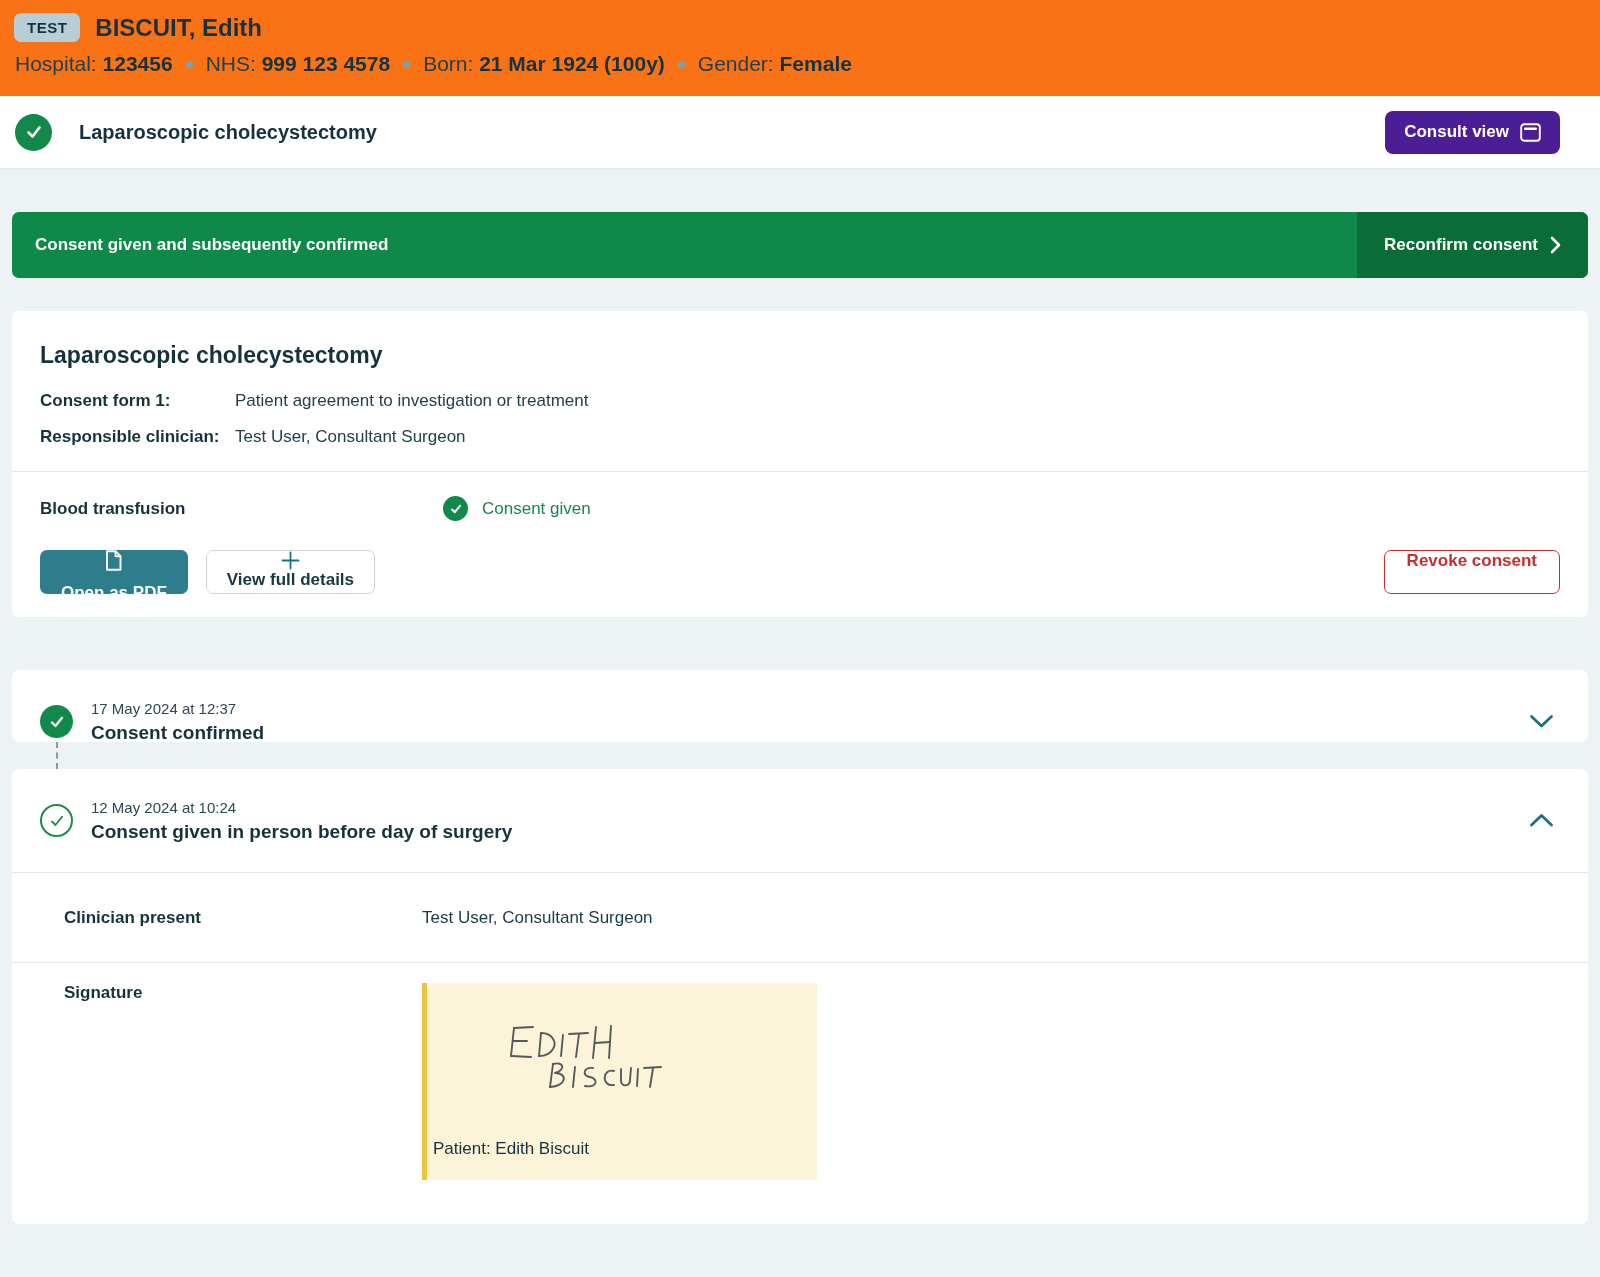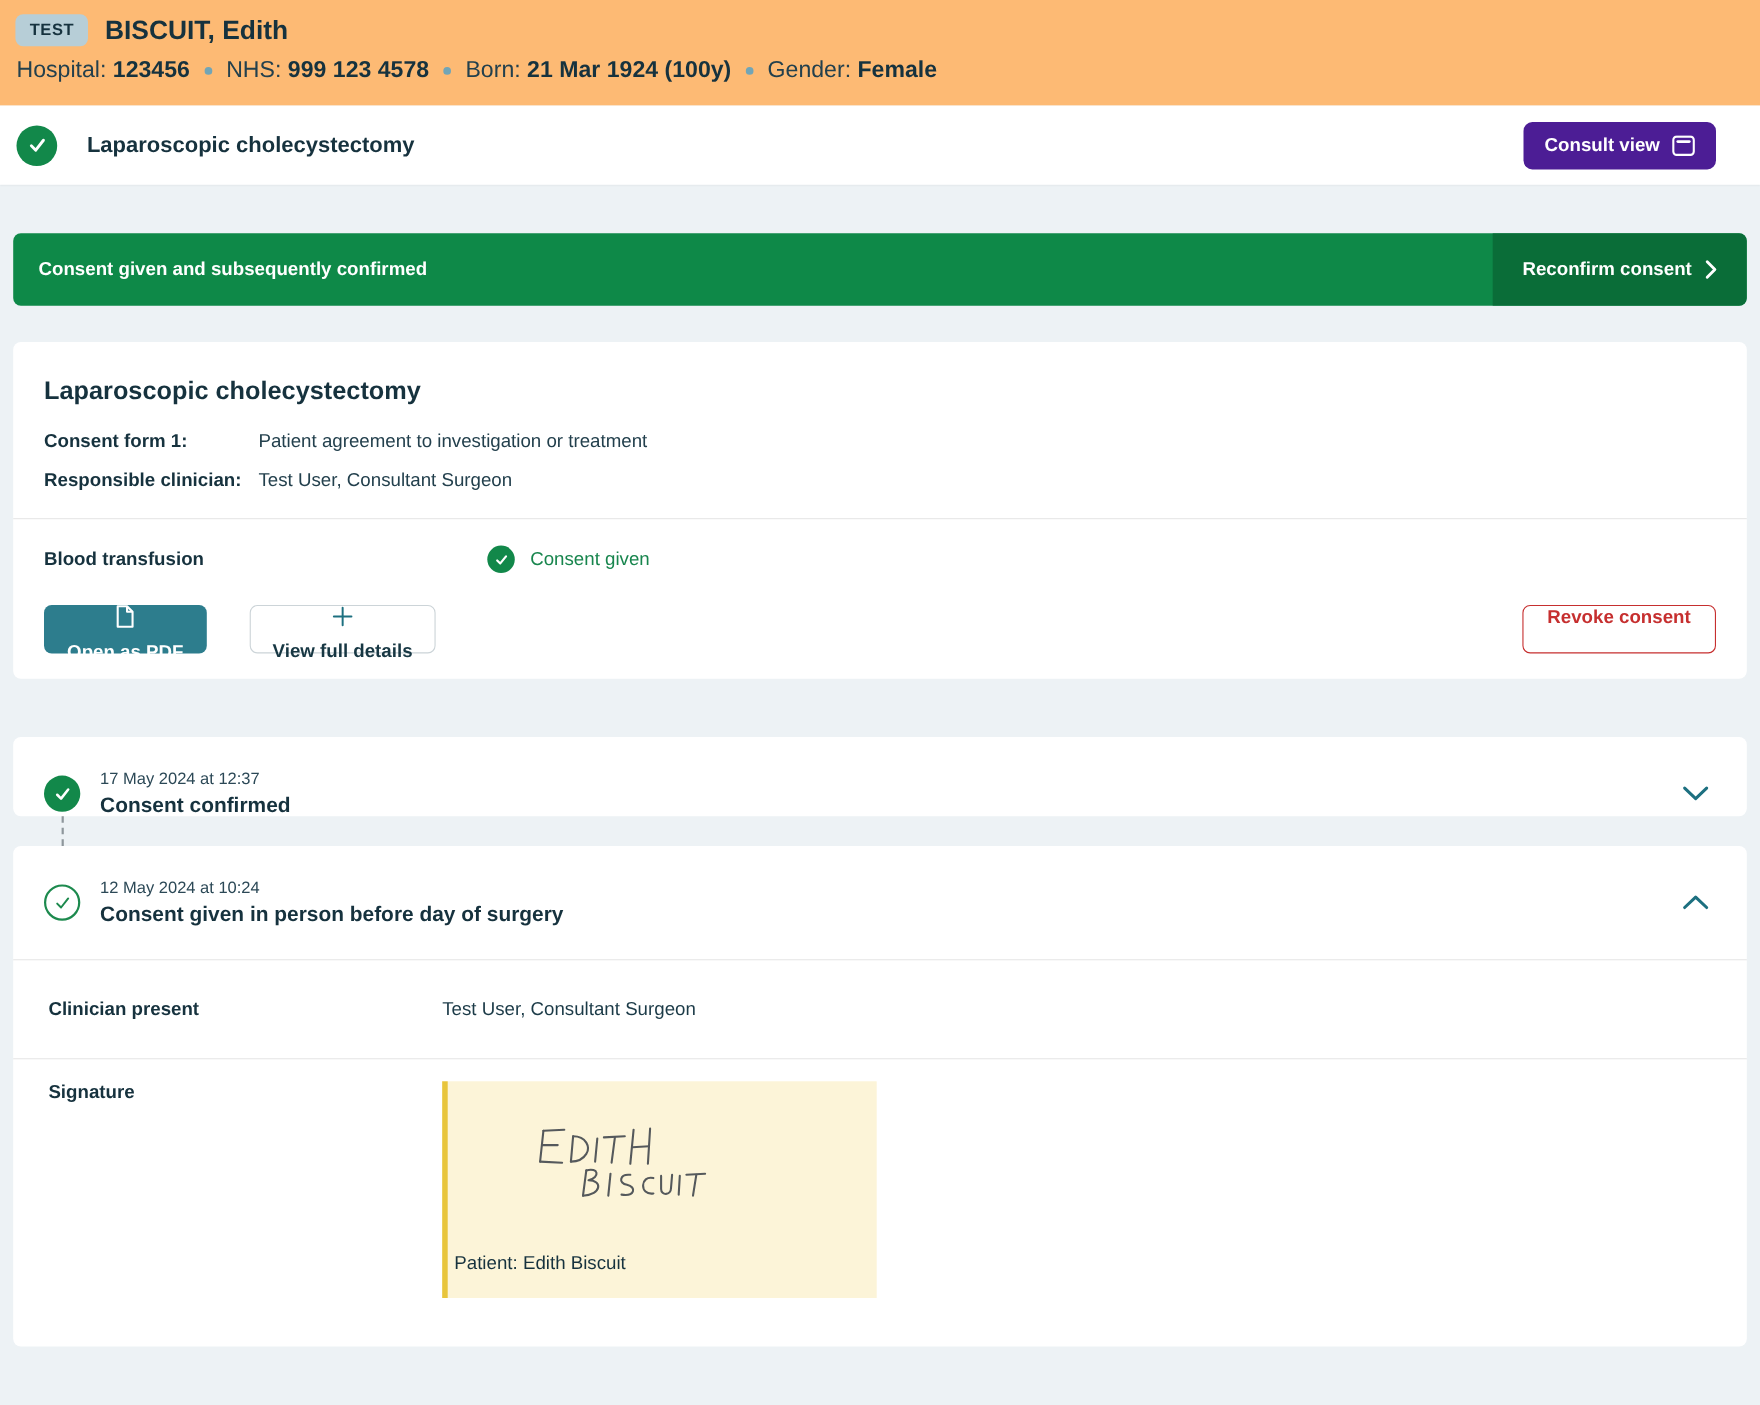"TEST" .app-header { background: #fdba74 -> #f97316 }
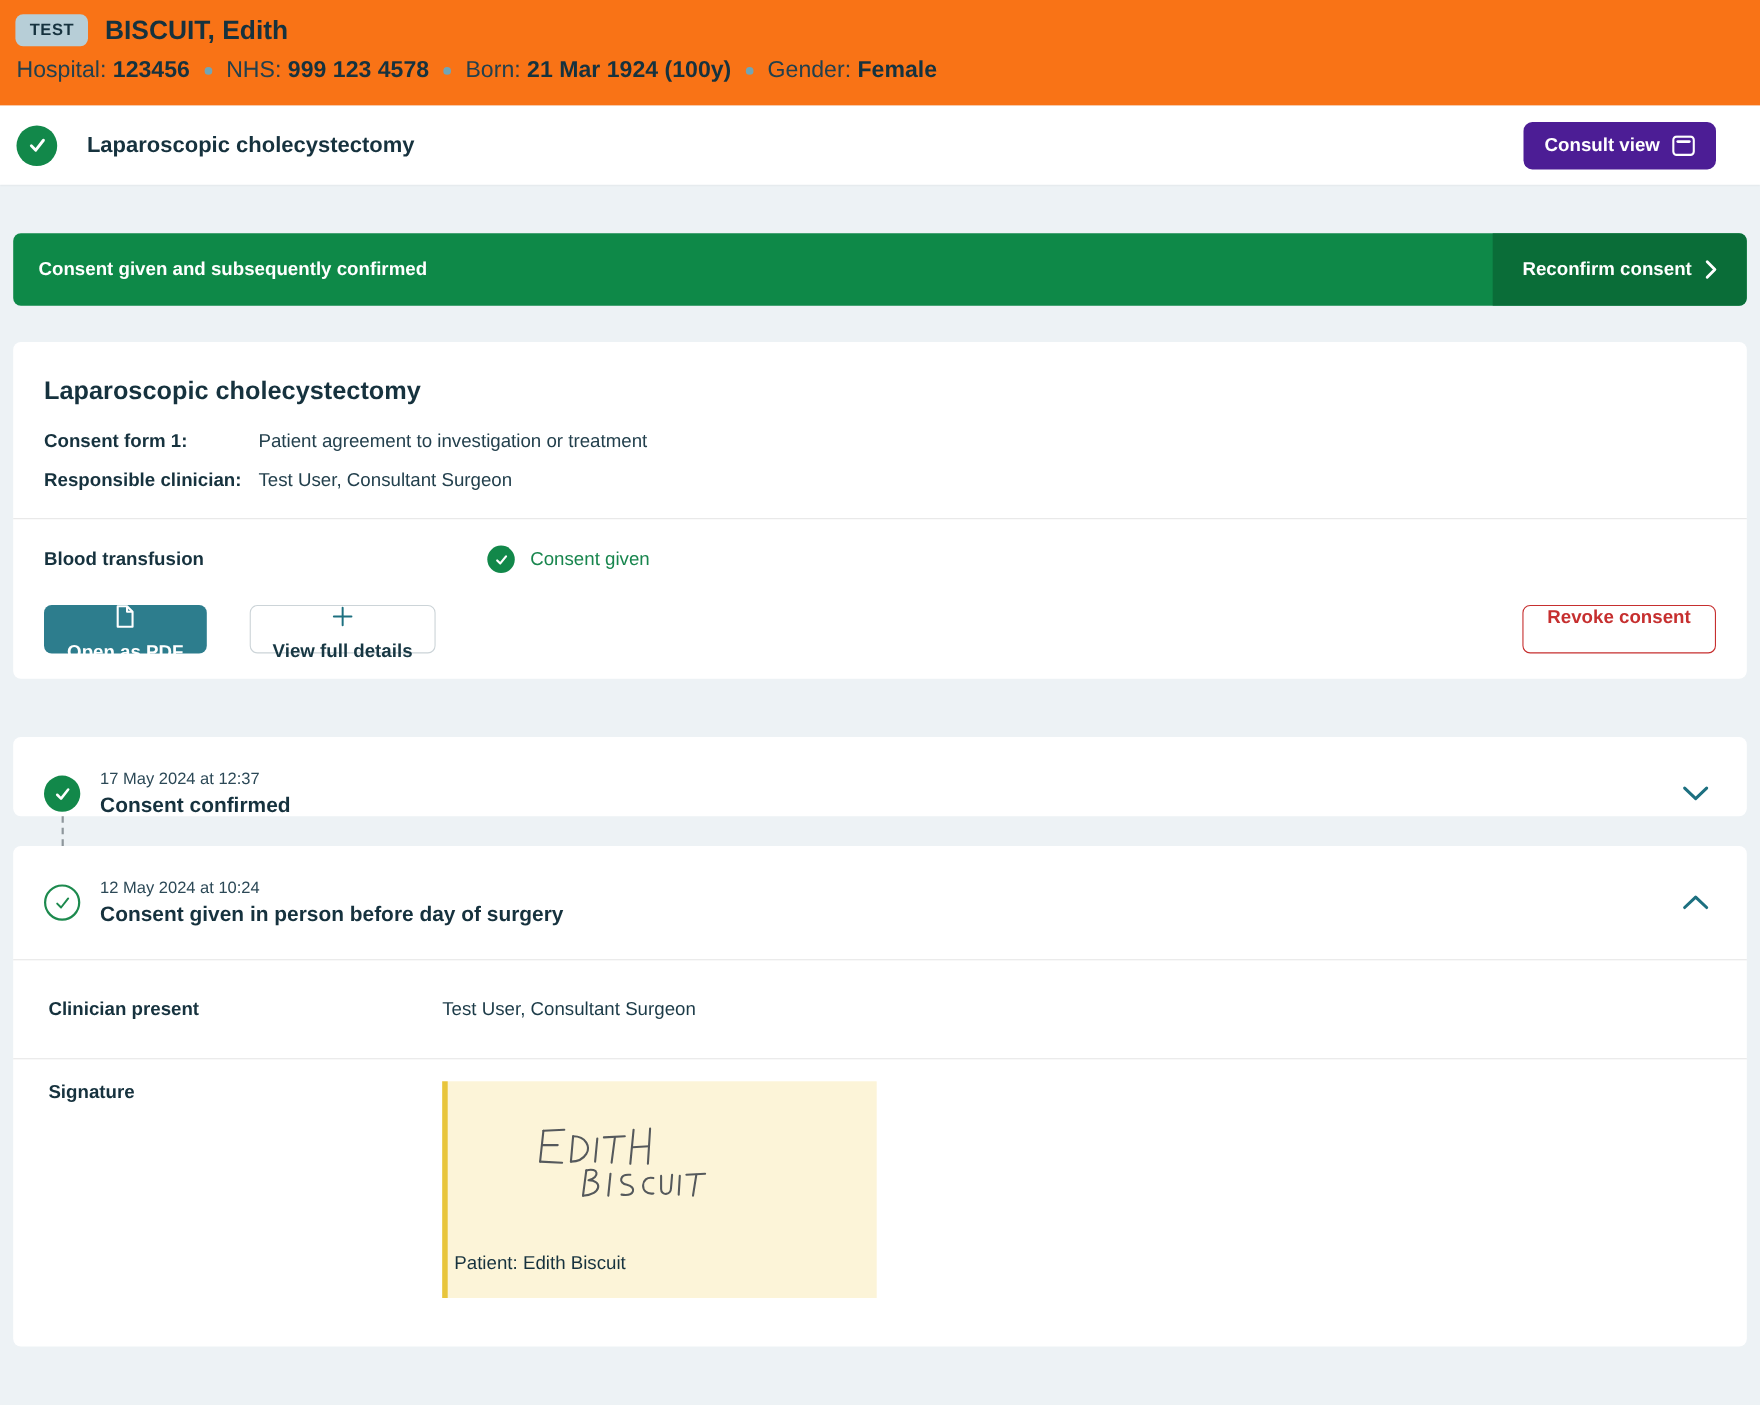"View full details" .btn-details { gap: 12px -> 0; margin-left: 39px -> 18px }
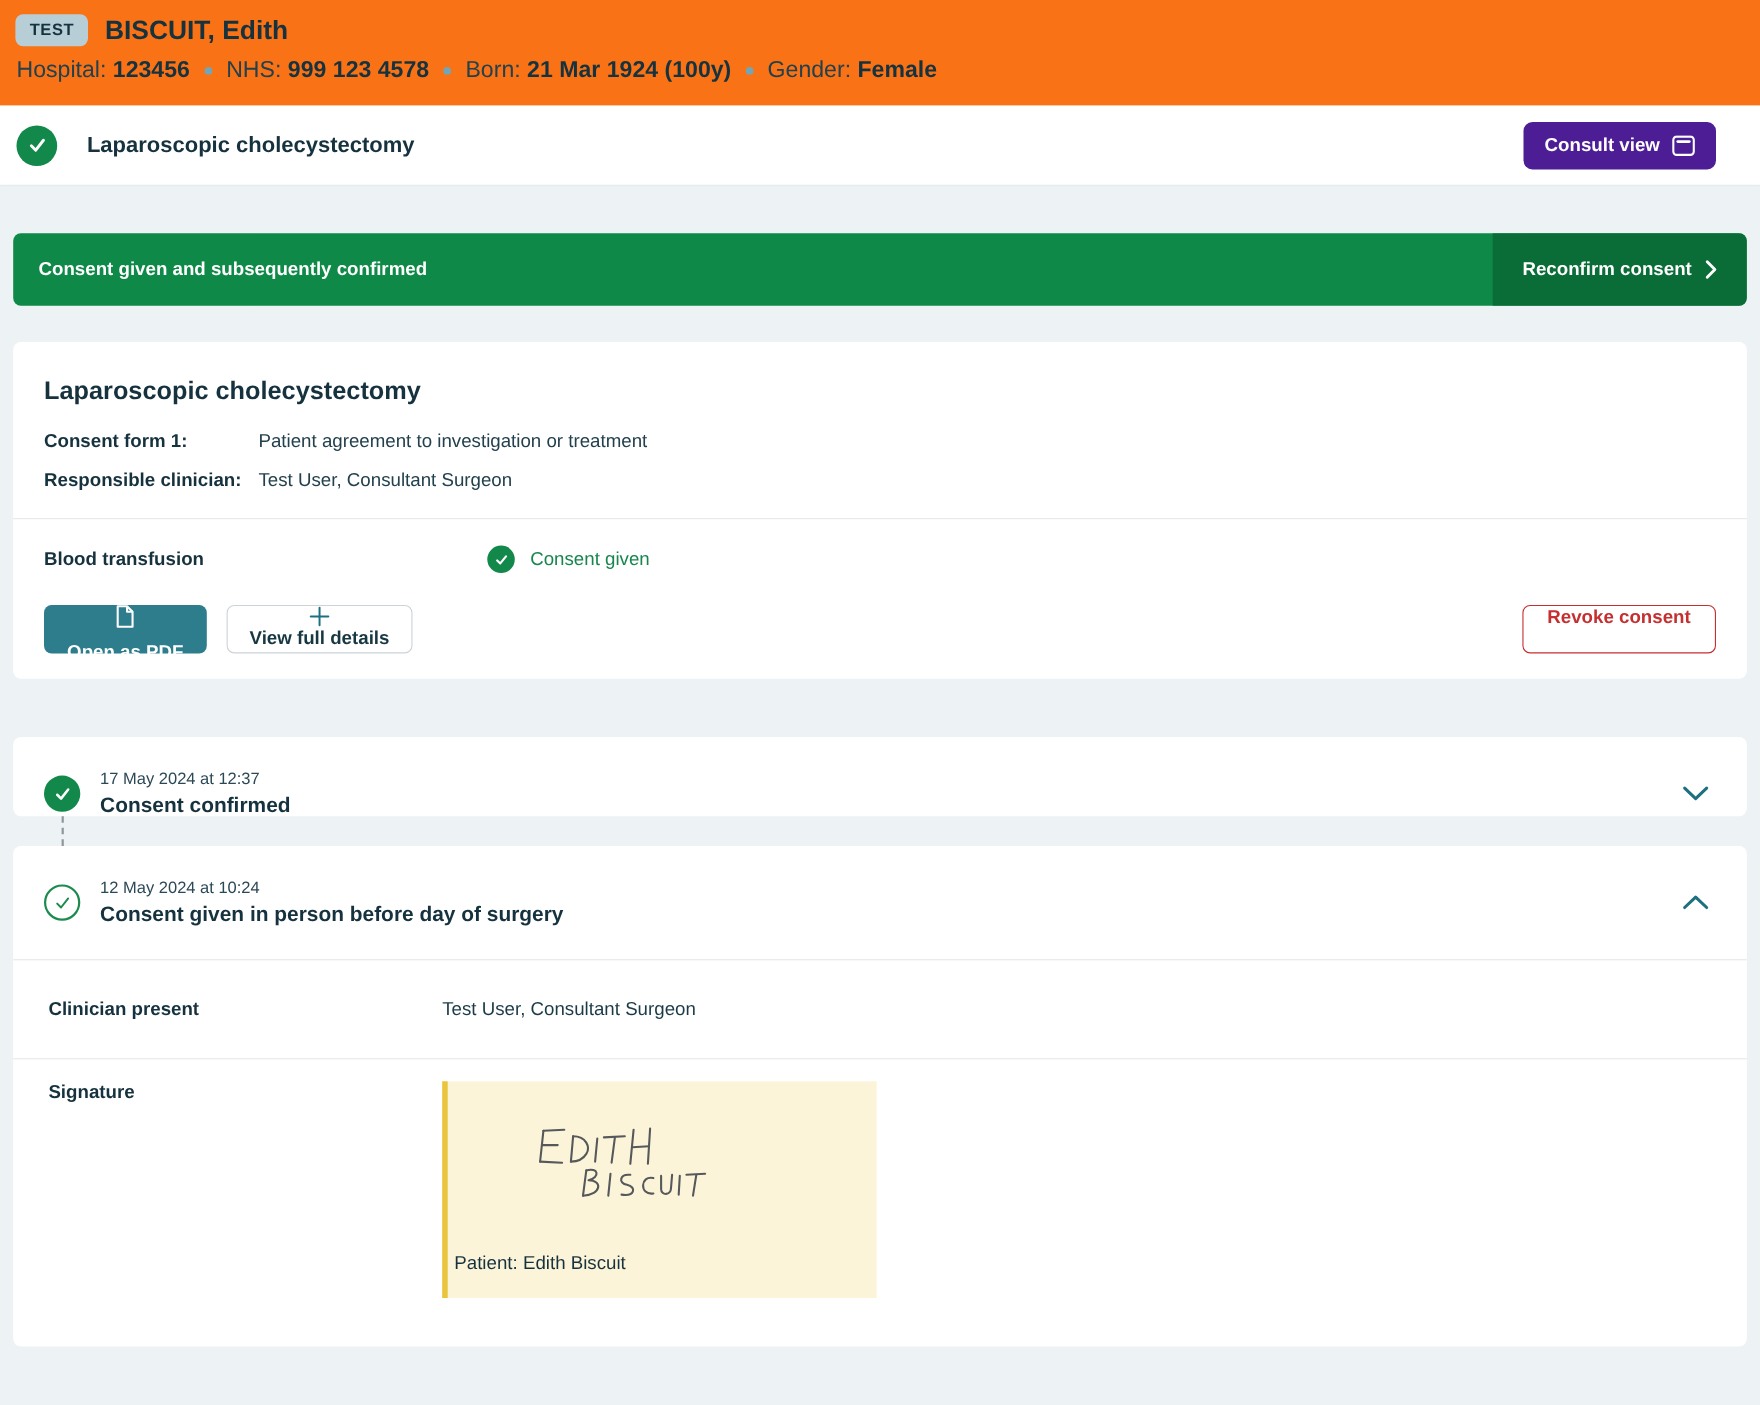"Clinician present" .detail-row { padding-left: 32px -> 52px }
